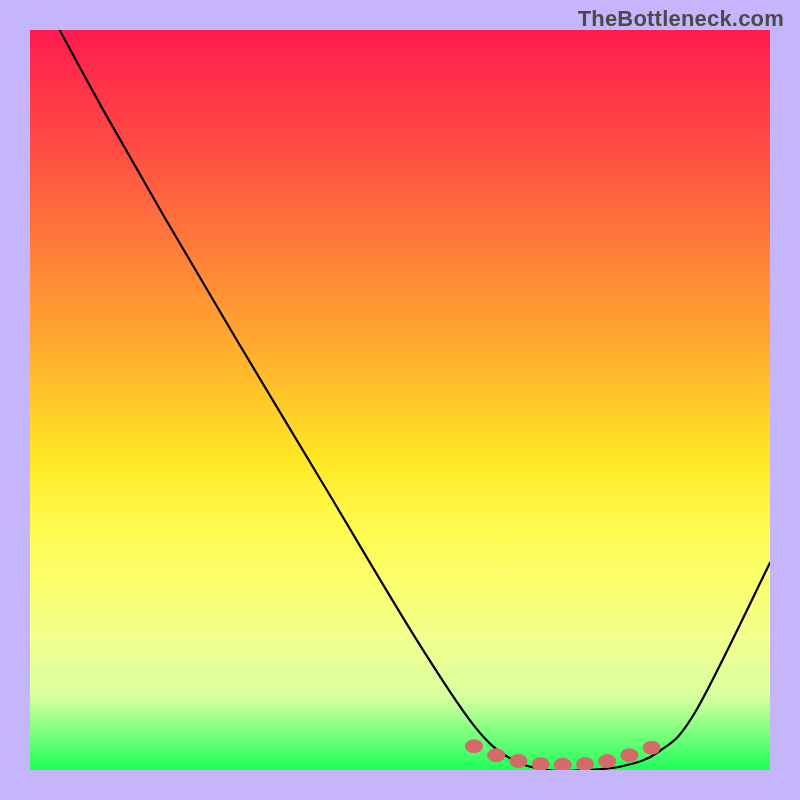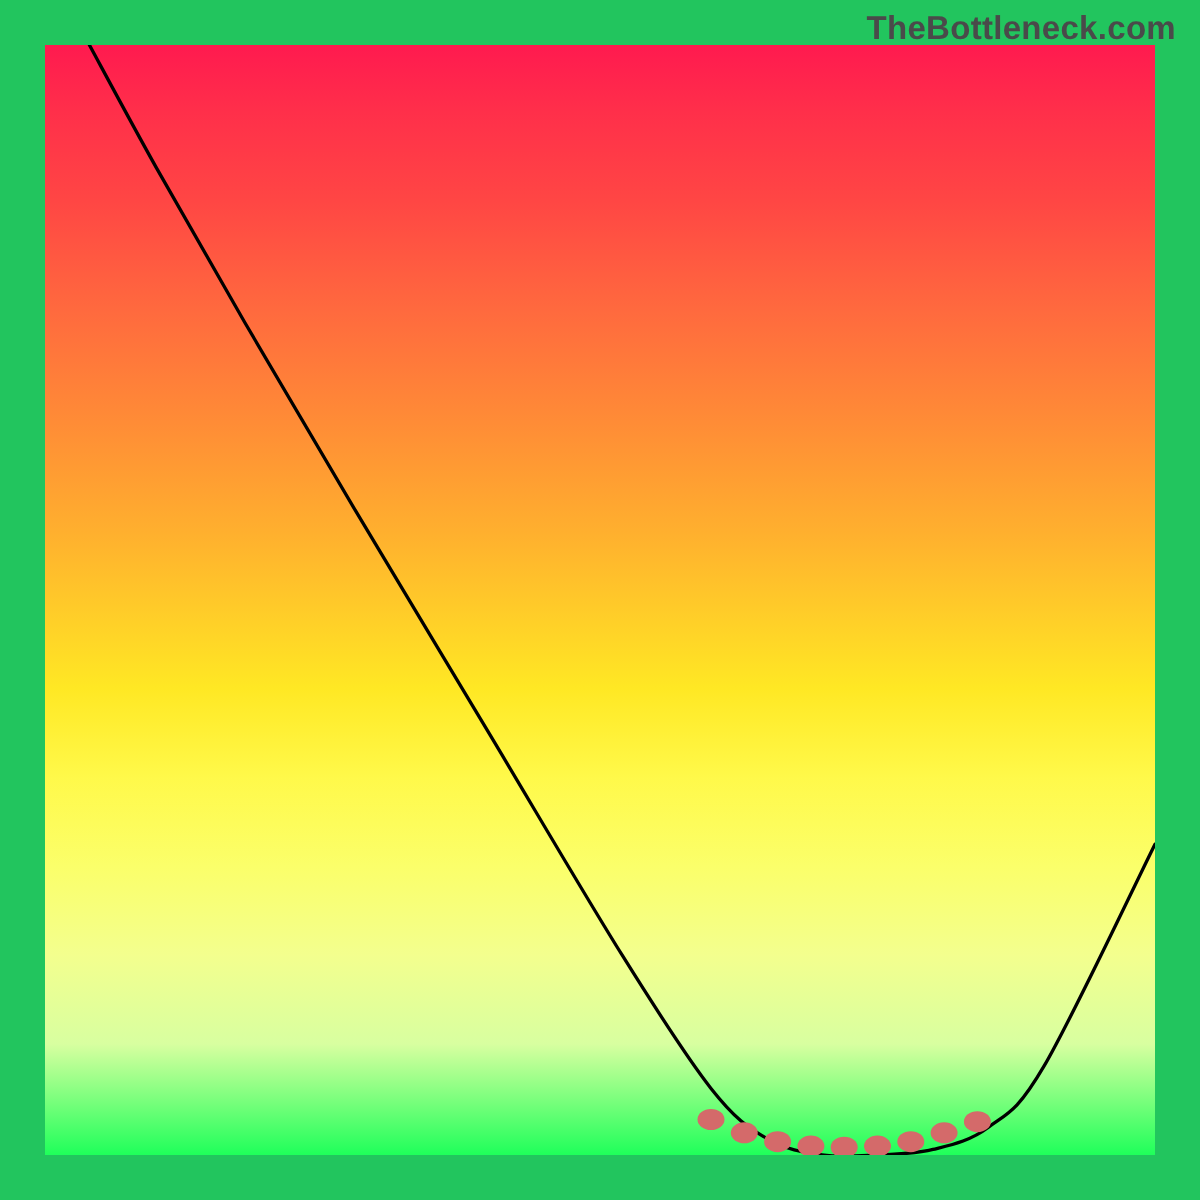"TheBottleneck.com" .frame { background: #22c55e -> #c4b5fd }
